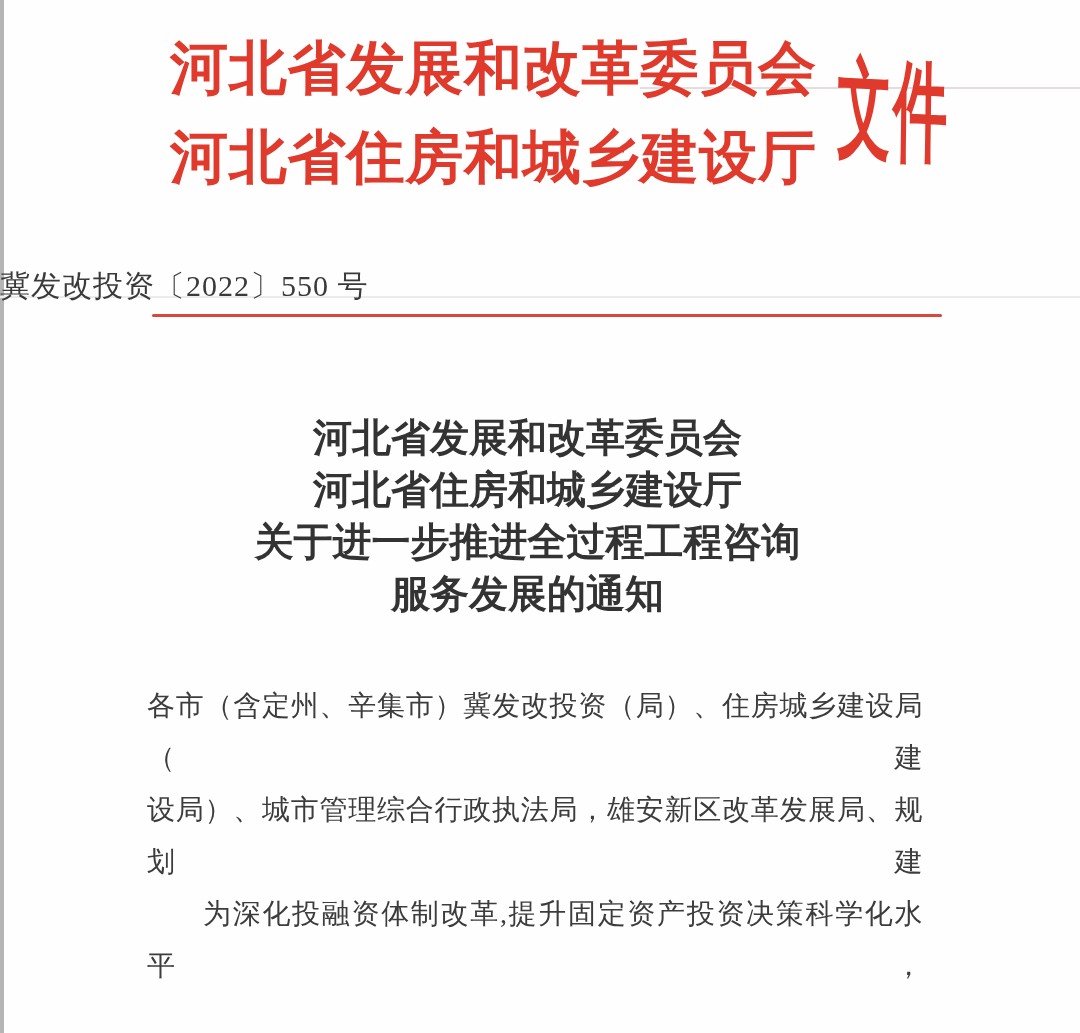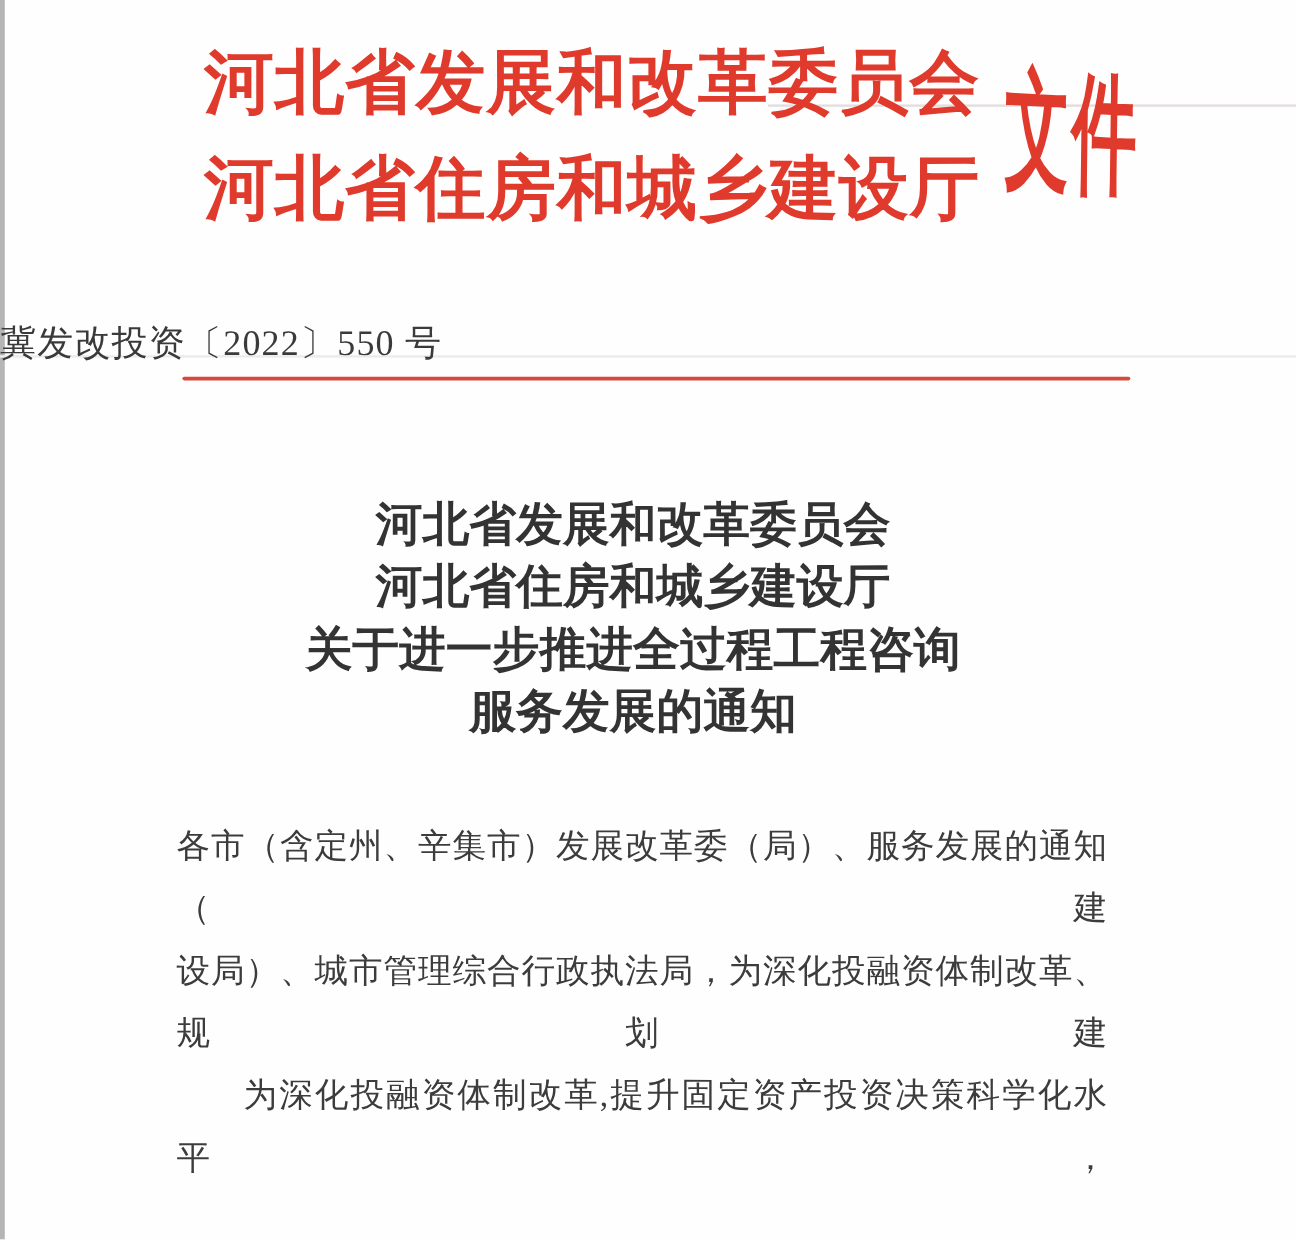"各市（含定州、辛集市）发展改革委（局）、服务发展的通知（建" div.line { text: 发展改革委（局）、服务发展的通知 -> 冀发改投资（局）、住房城乡建设局 }
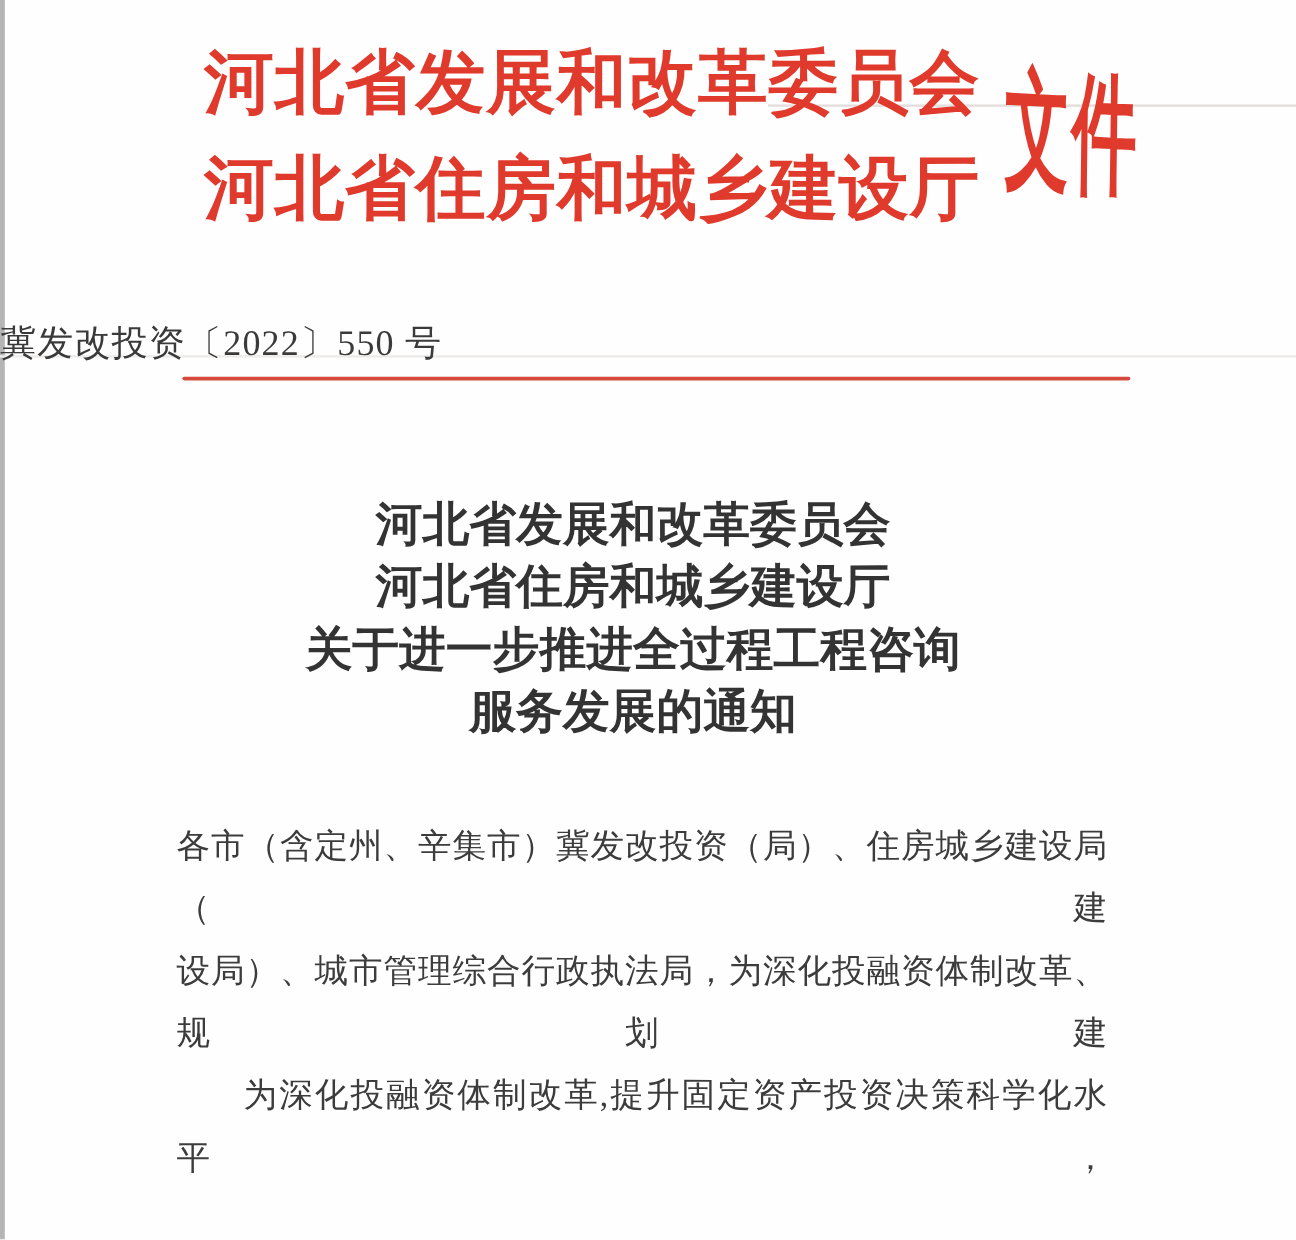"设局）、城市管理综合行政执法局，为深化投融资体制改革、规划建" div.line { text: 为深化投融资体制改革 -> 雄安新区改革发展局 }
